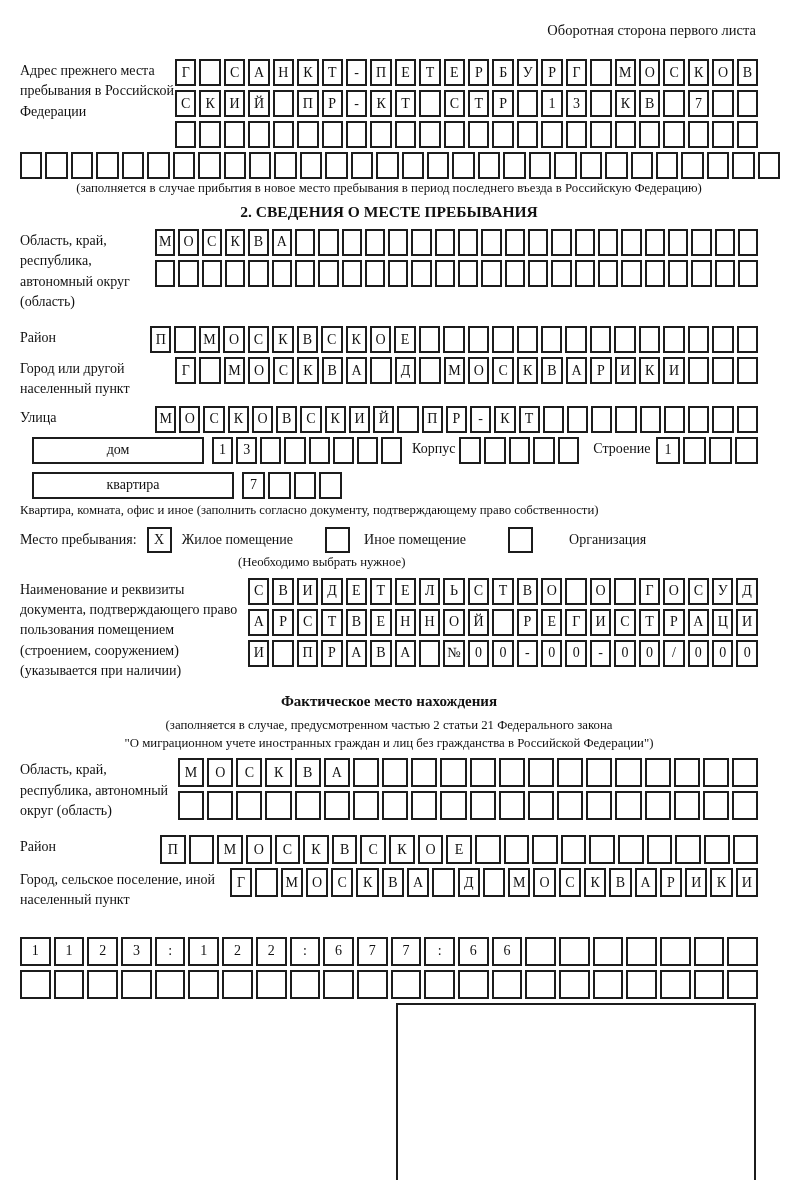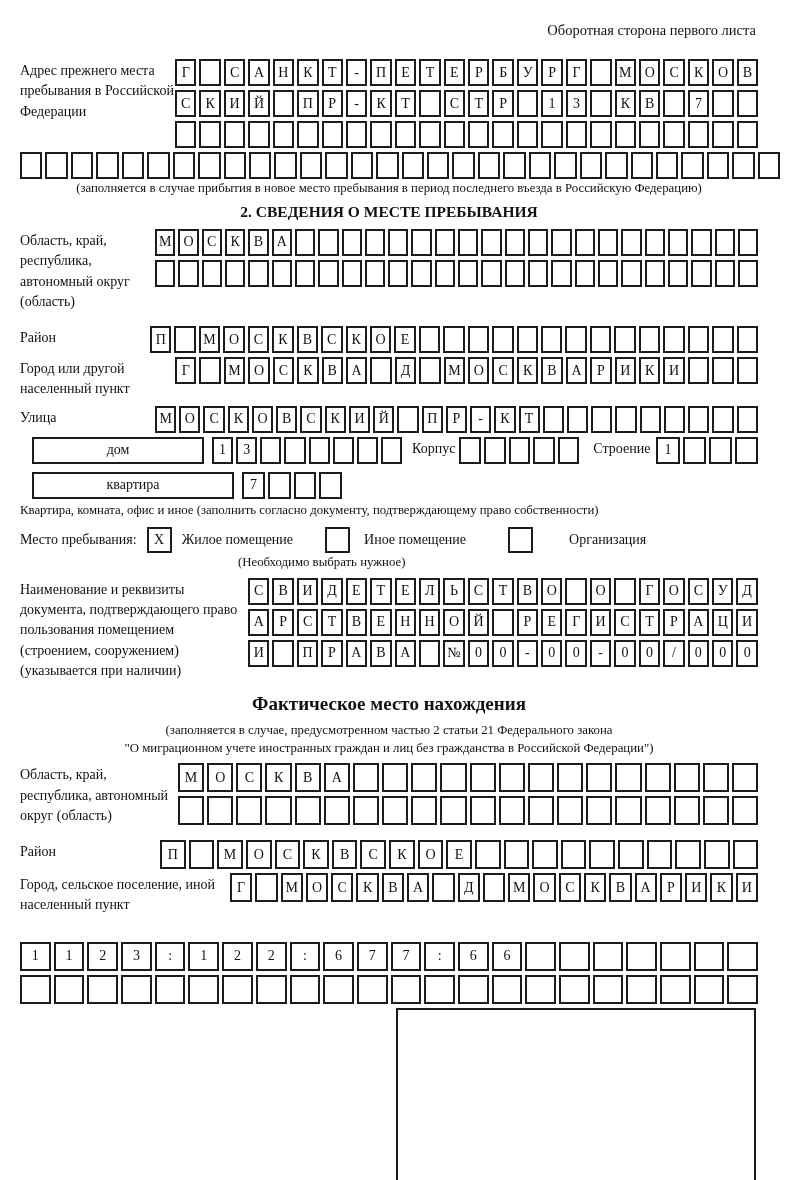"Фактическое место нахождения" .title2 { font-size: 19px -> 15px }
